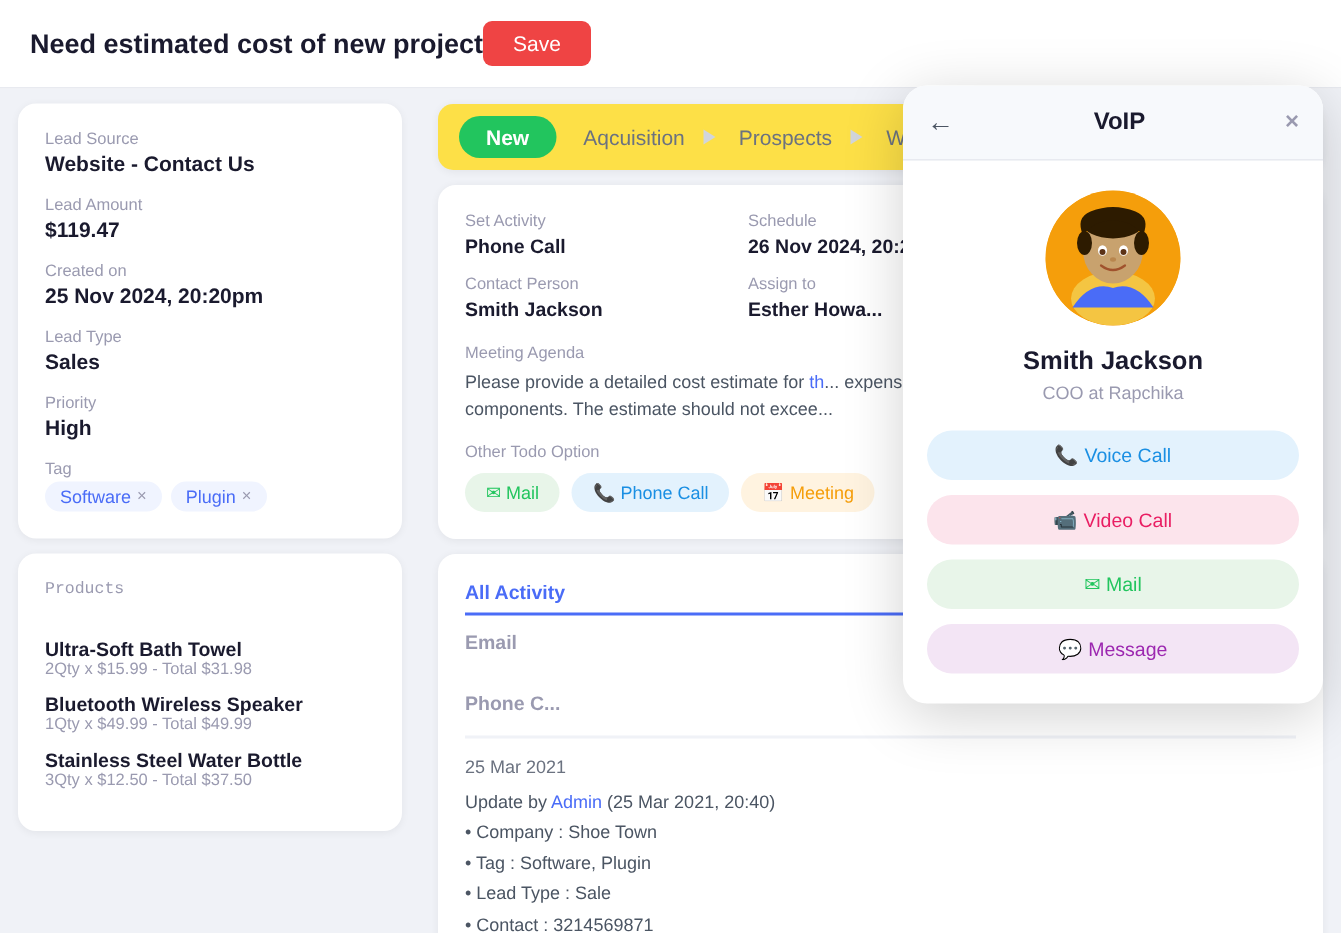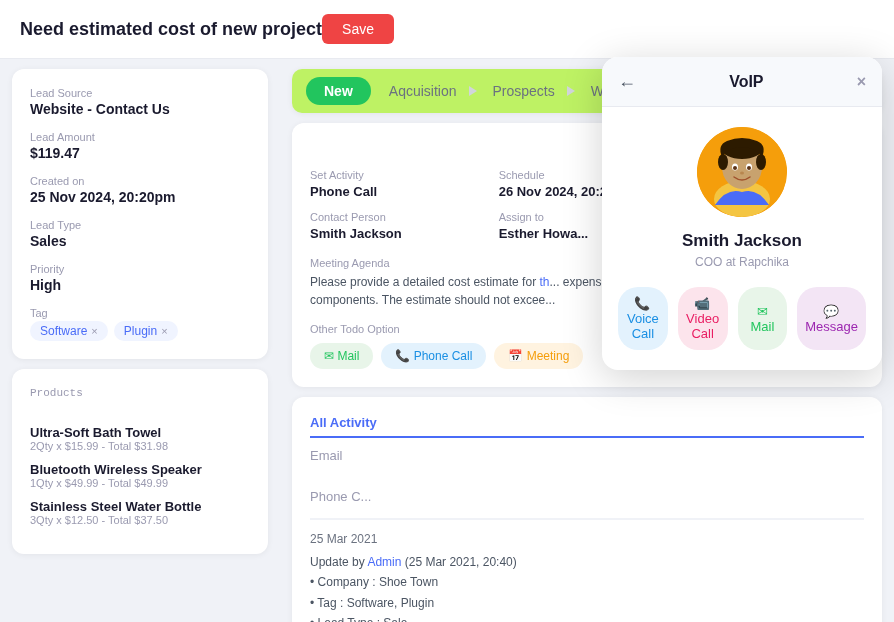"New" .pipeline-tabs { background: #bef264 -> #fde047 }
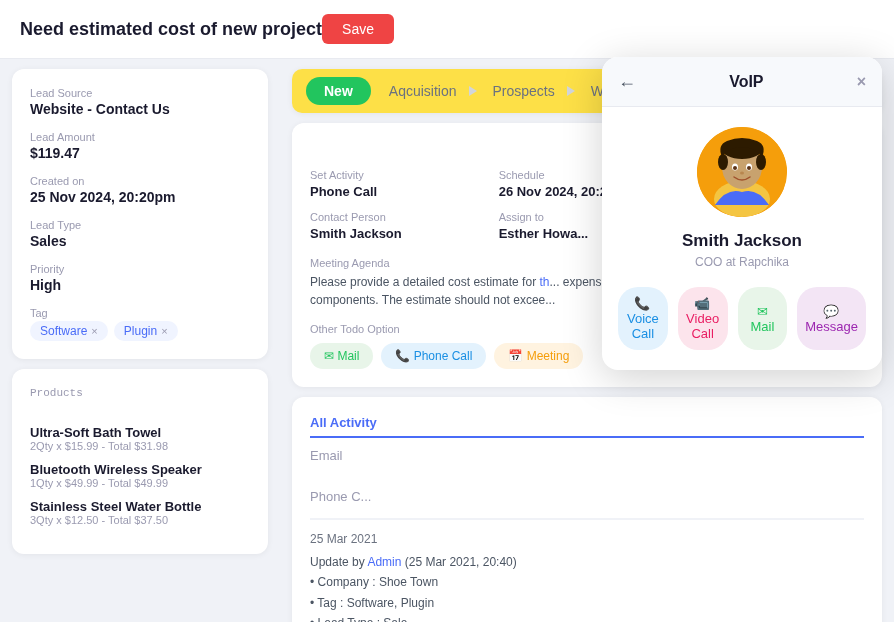"Set Activity" .activity-grid { margin-top: 28px -> none }
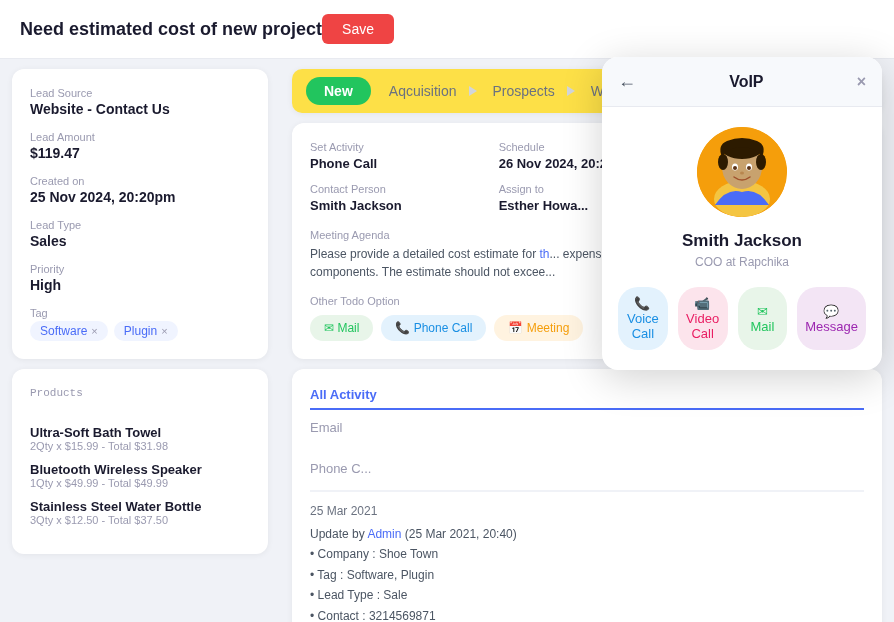"📞 Voice Call" .voip-actions { grid-template-columns: 1fr 1fr 1fr 1fr -> 1fr }
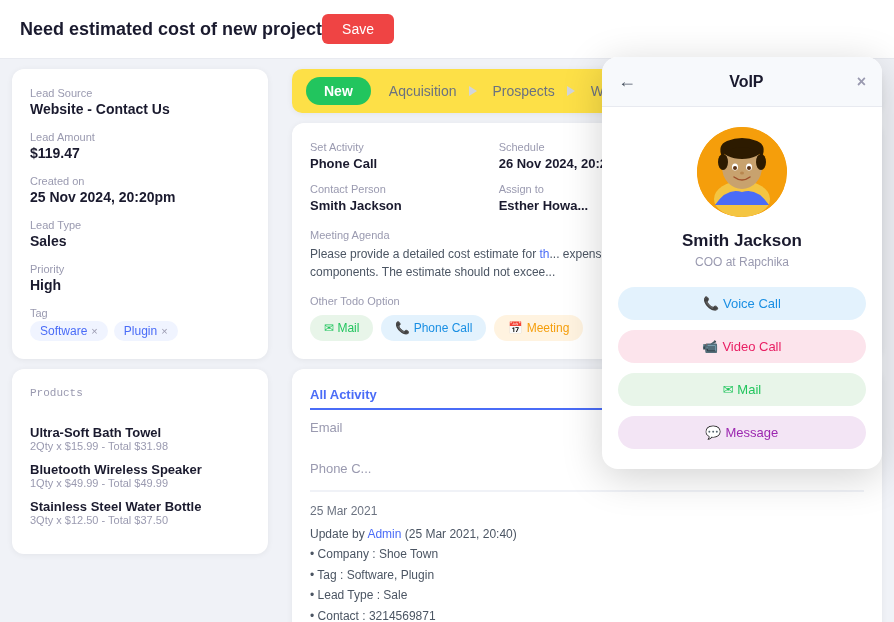"Email" .act-tab { font-weight: none -> bold }
